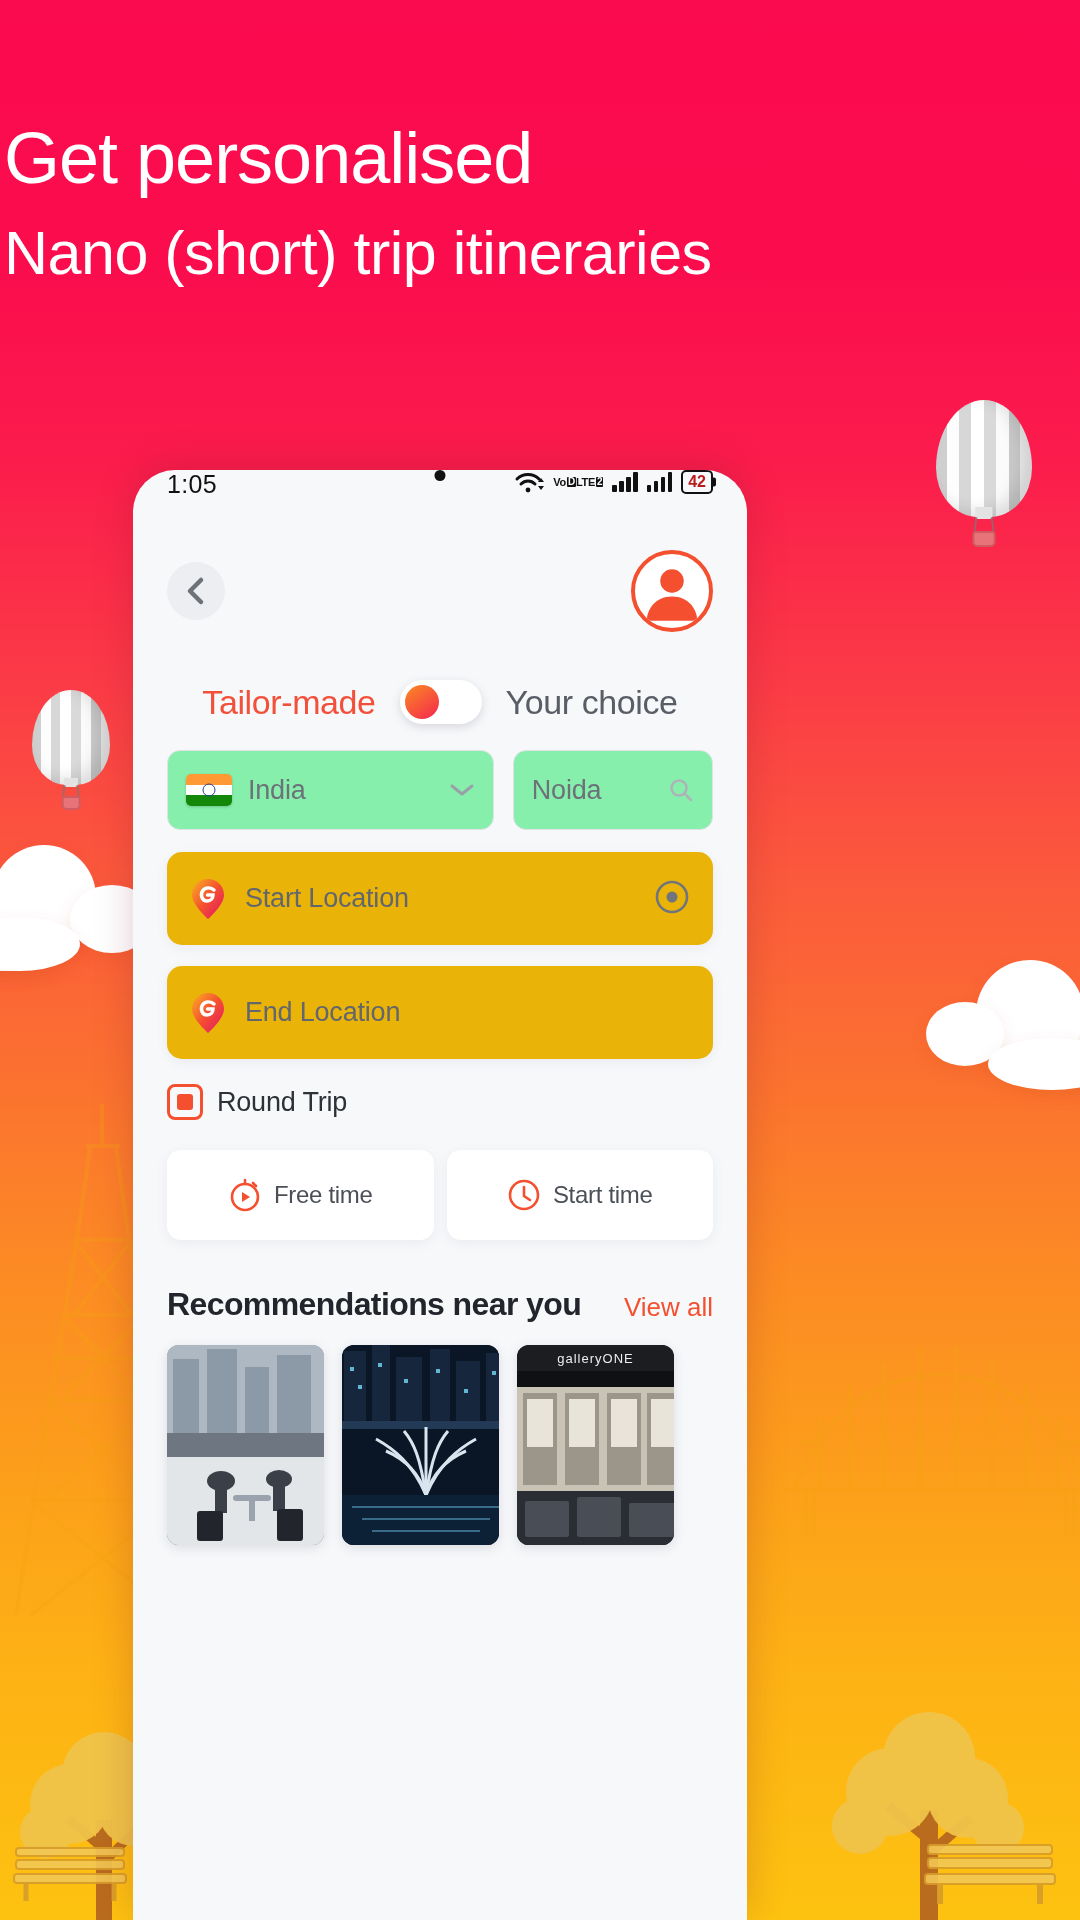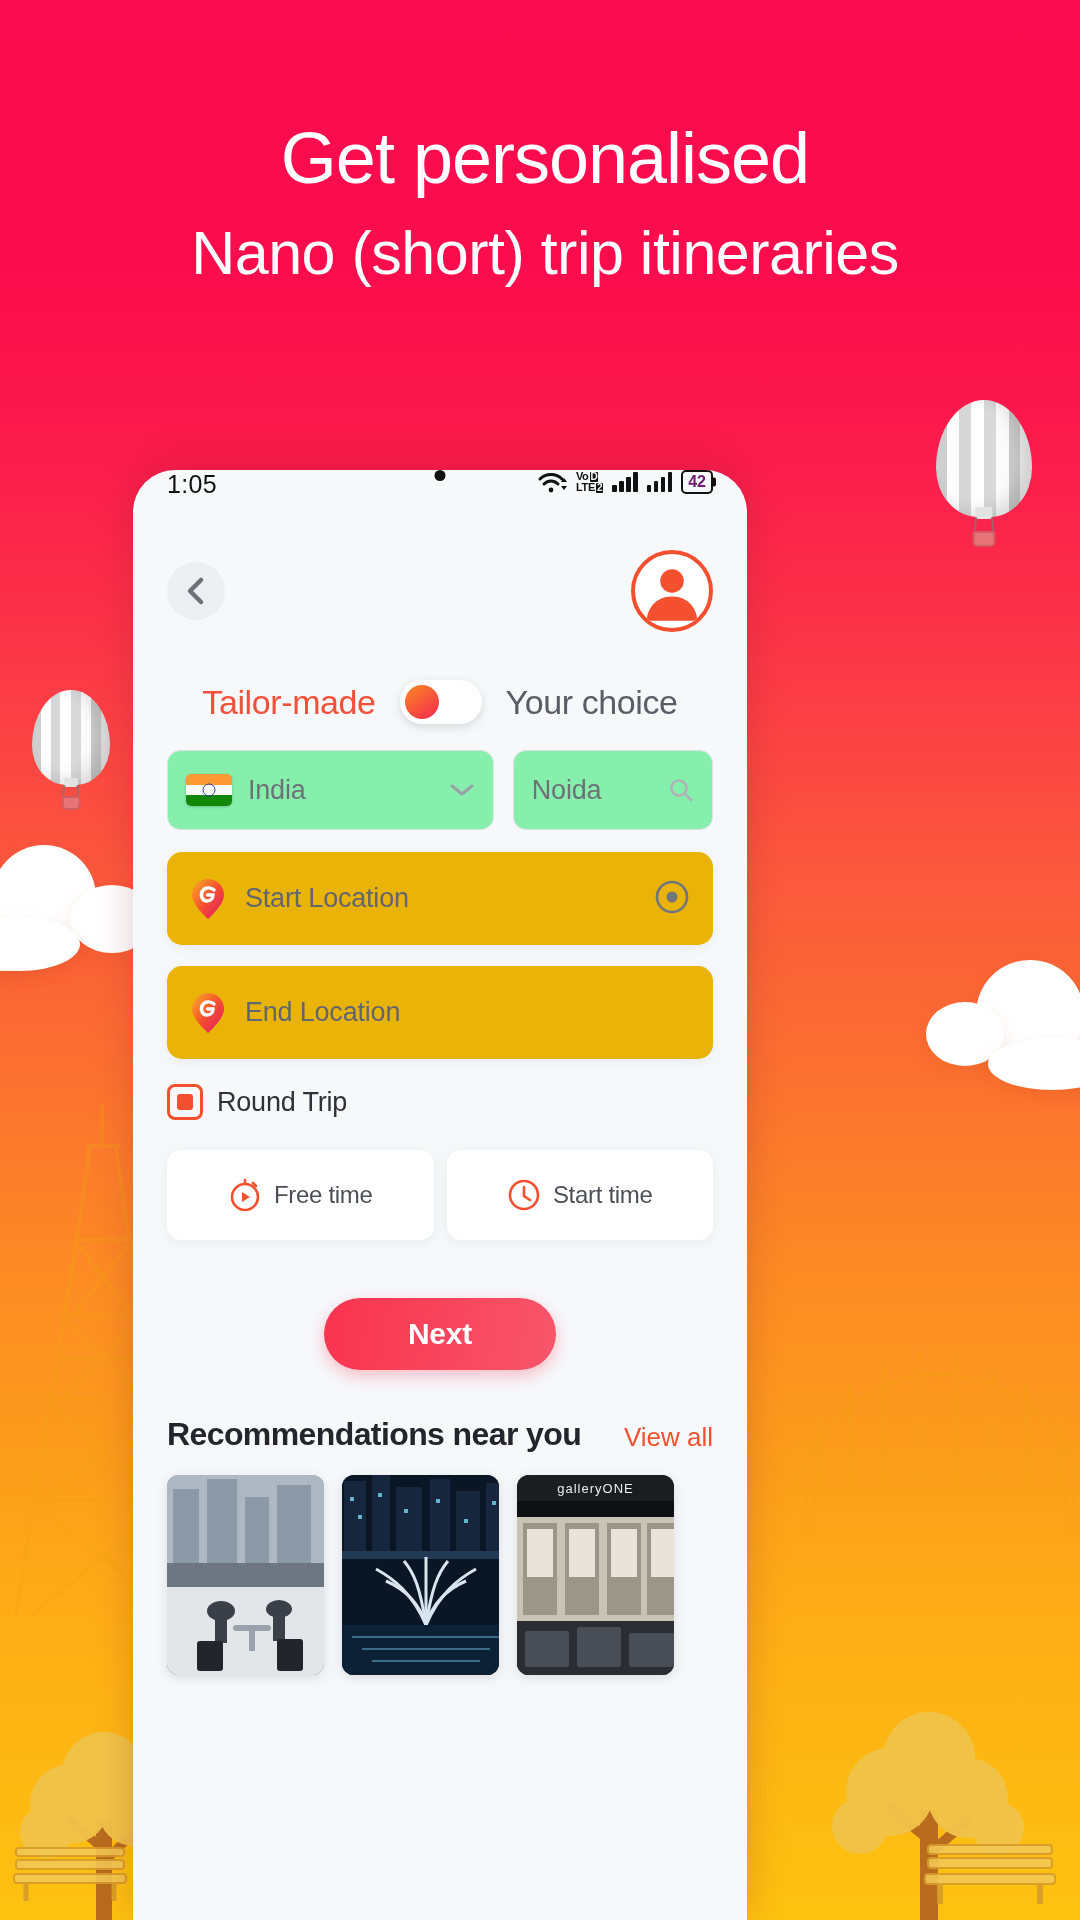"Get personalised" .headline { left: 10px -> 4px; text-align: center -> none }
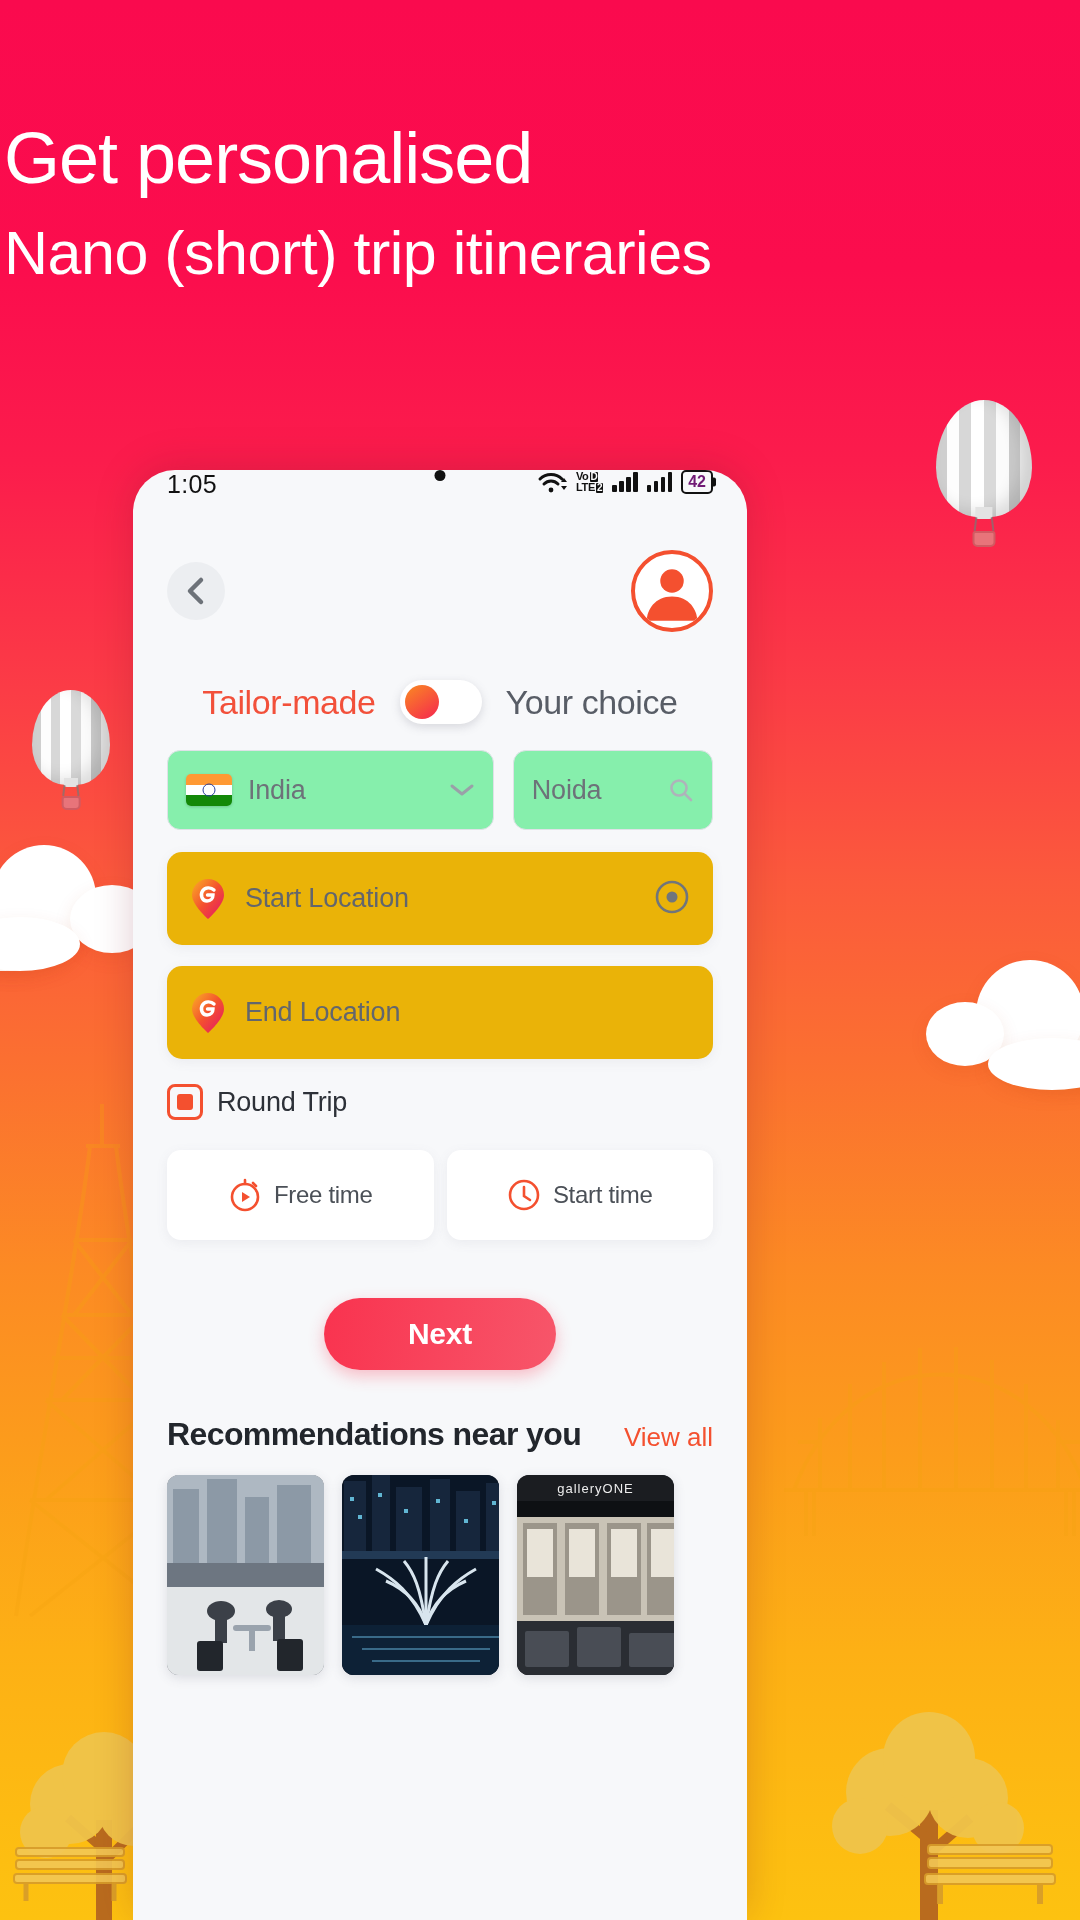"Vo" .volte { flex-direction: column -> row }
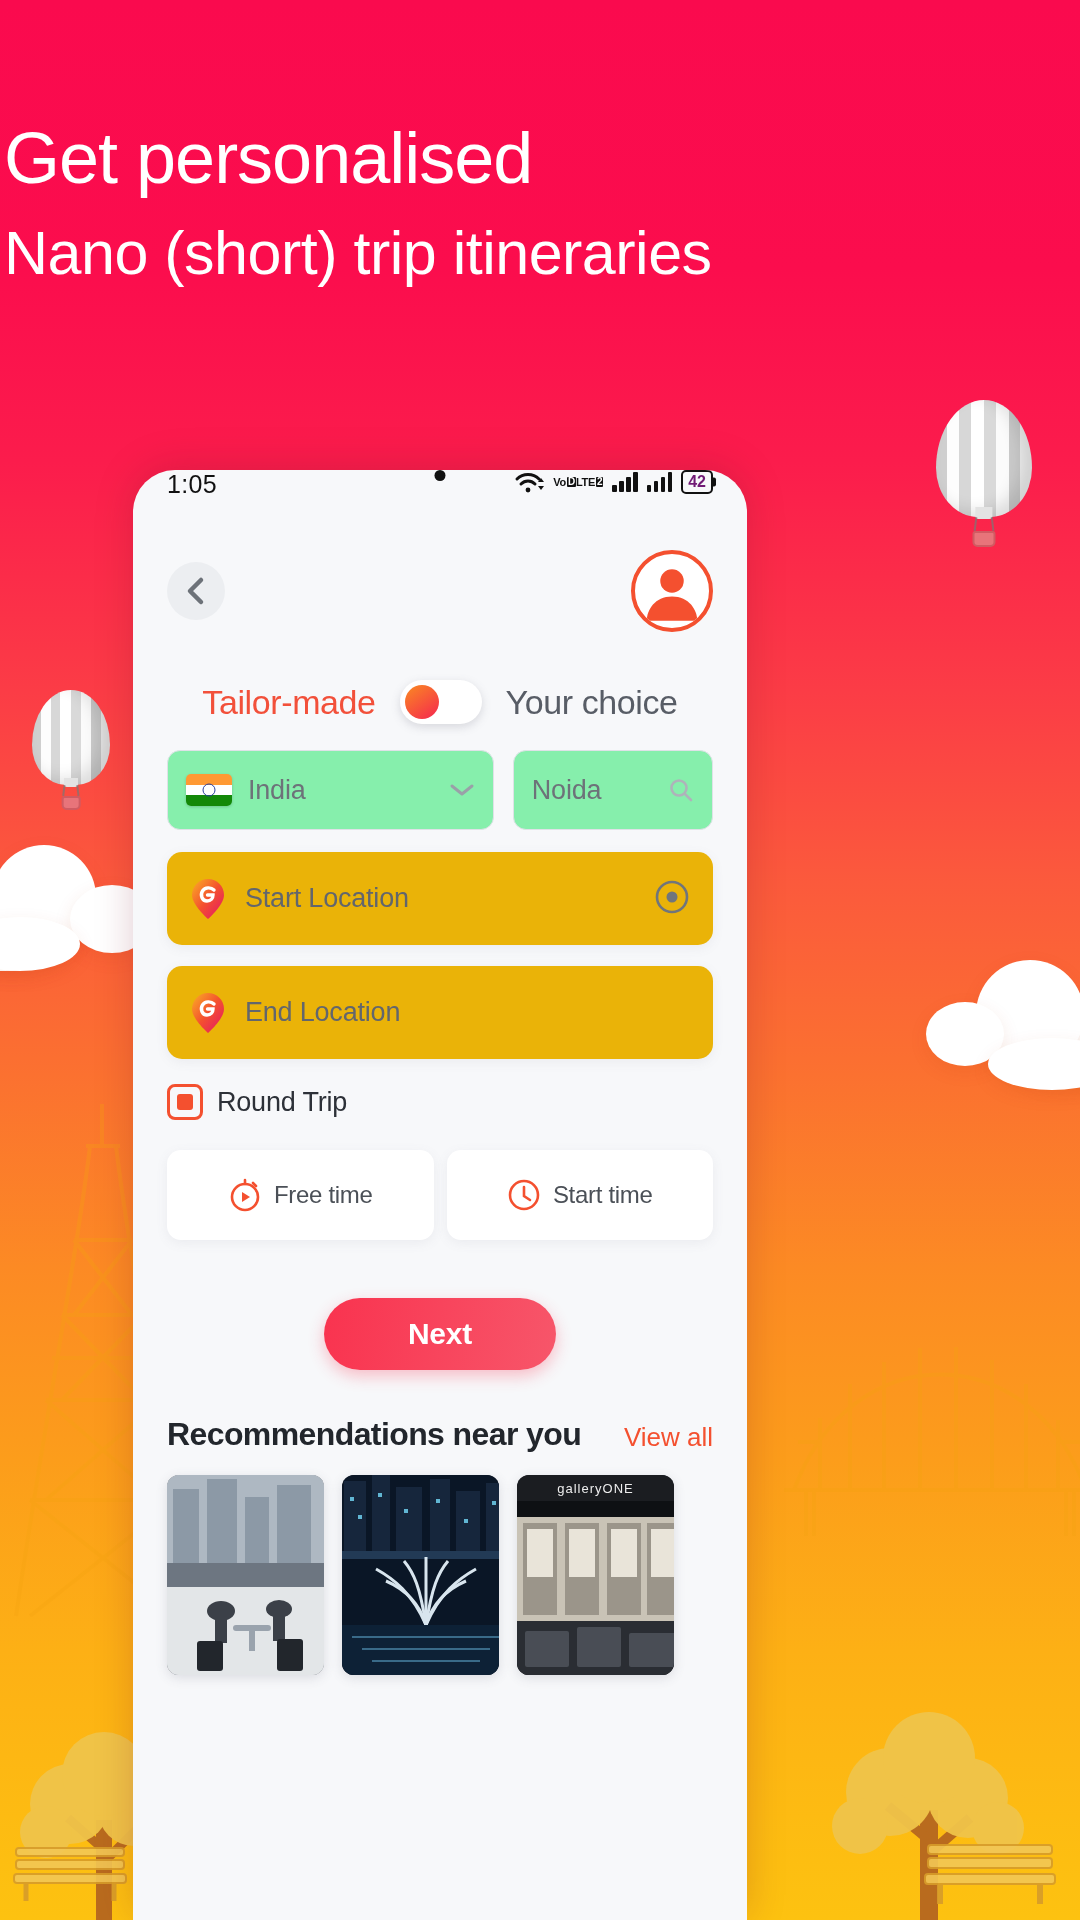"42" .batt { color: #701a75 -> #b91c1c }
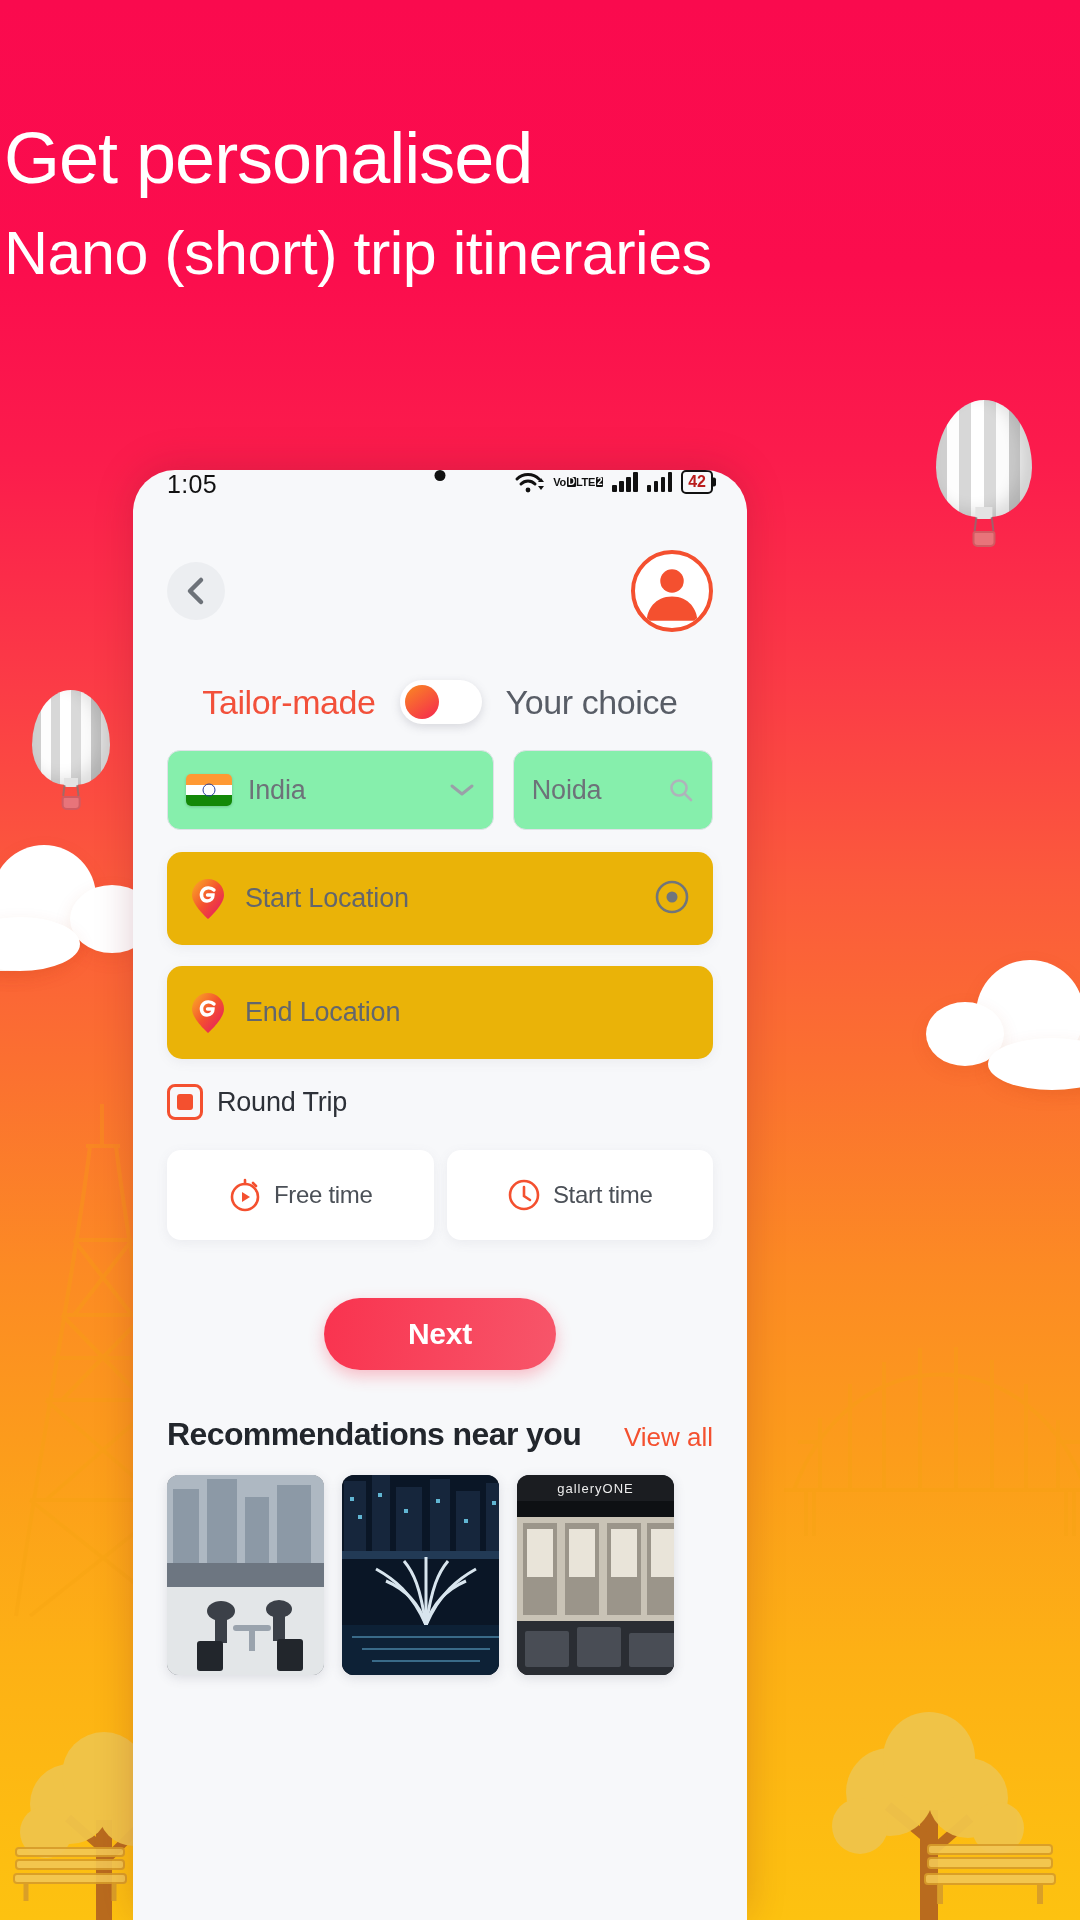"Next" div.next-wrap { html: <div> <button>Next</button> </div> -> none }
